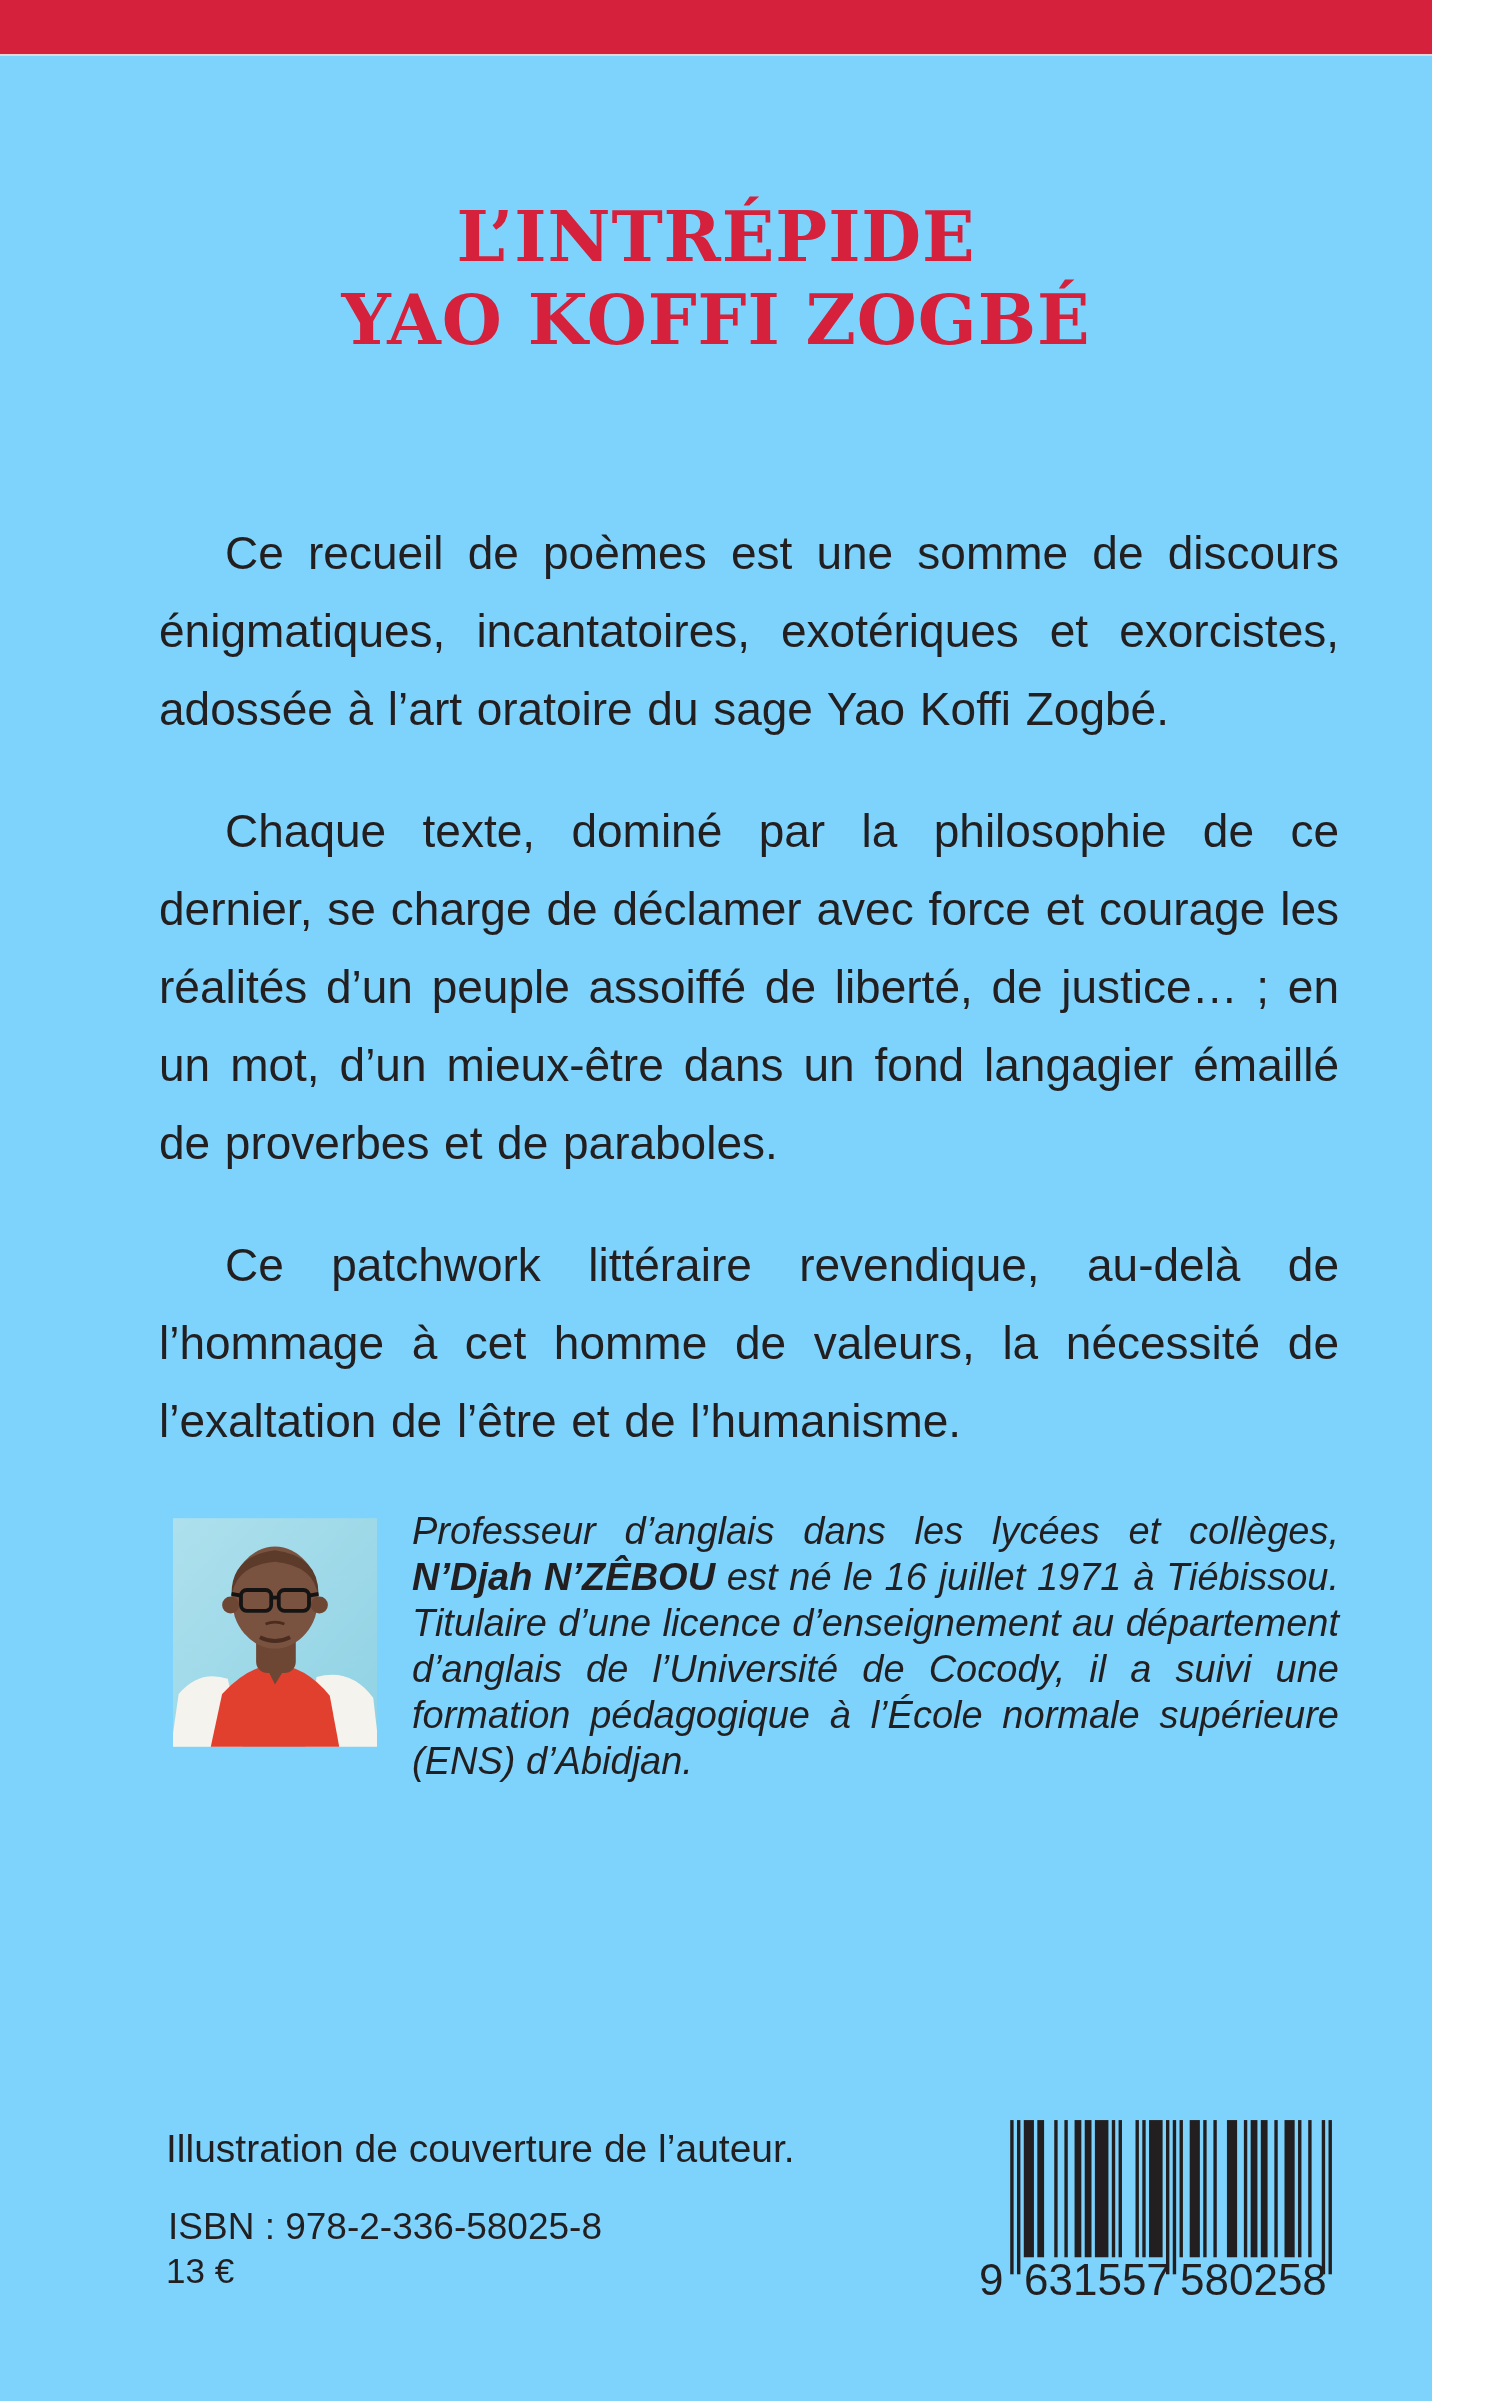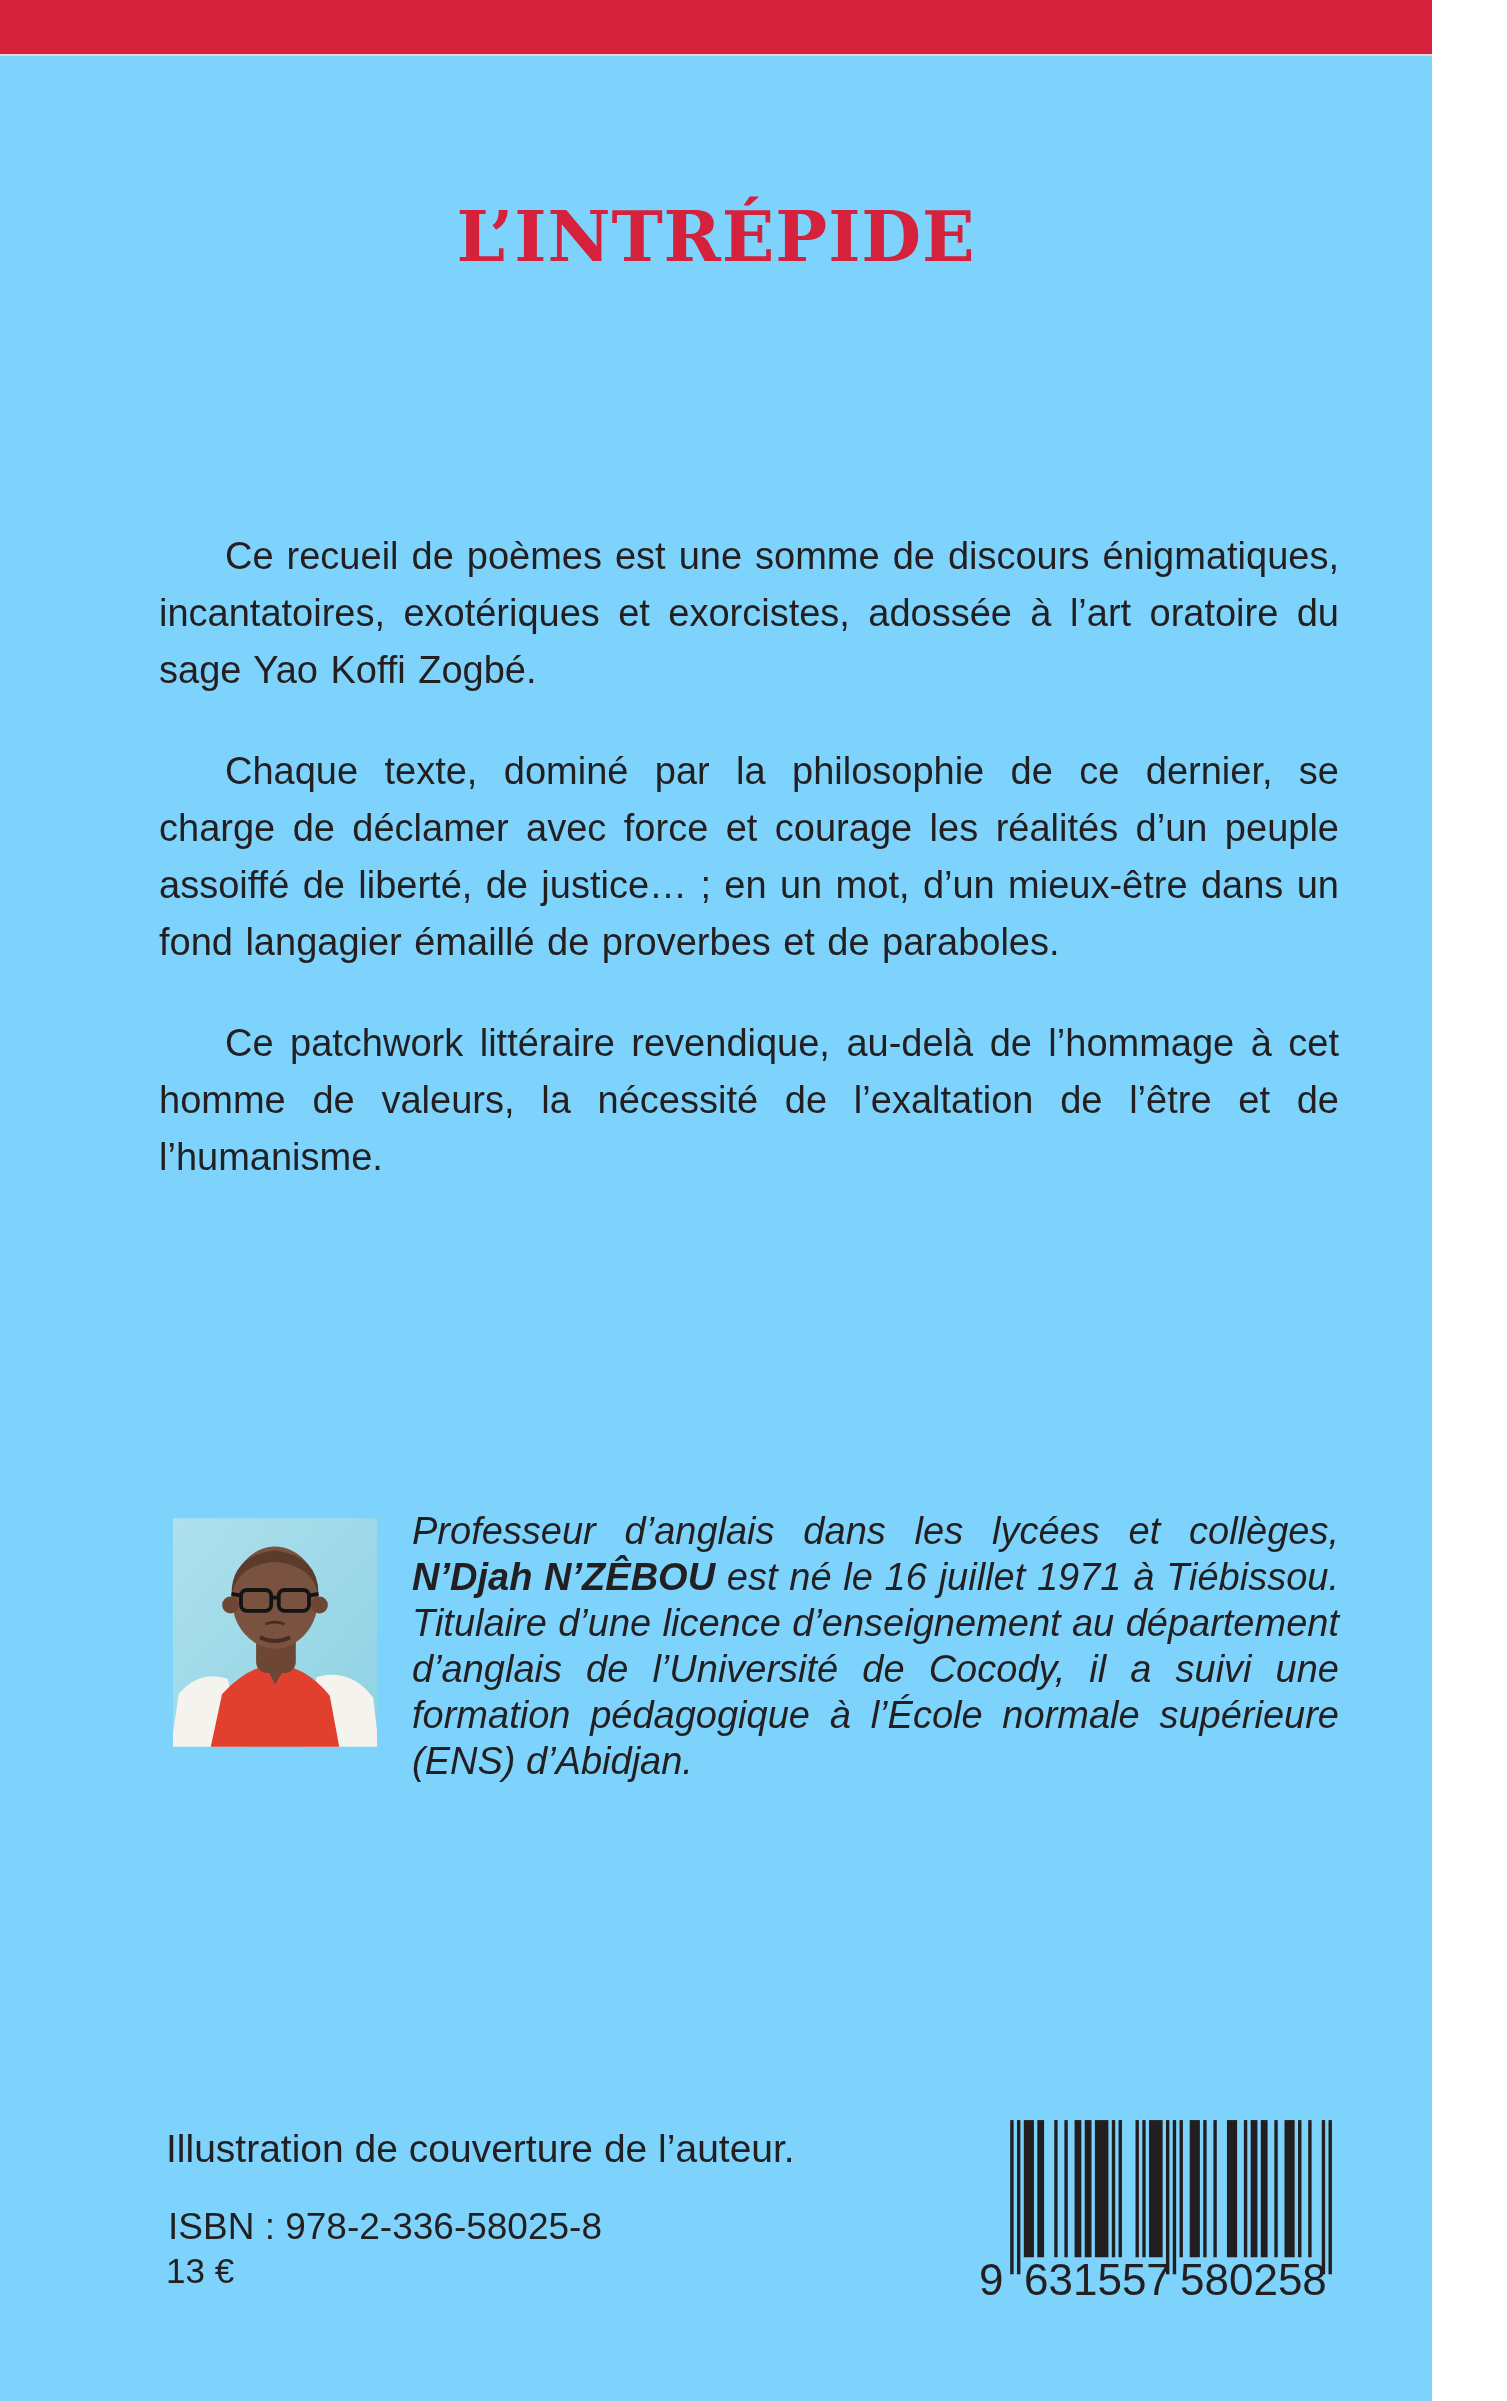"YAO KOFFI ZOGBÉ" div { html: none -> <div>YAO KOFFI ZOGBÉ</div> }
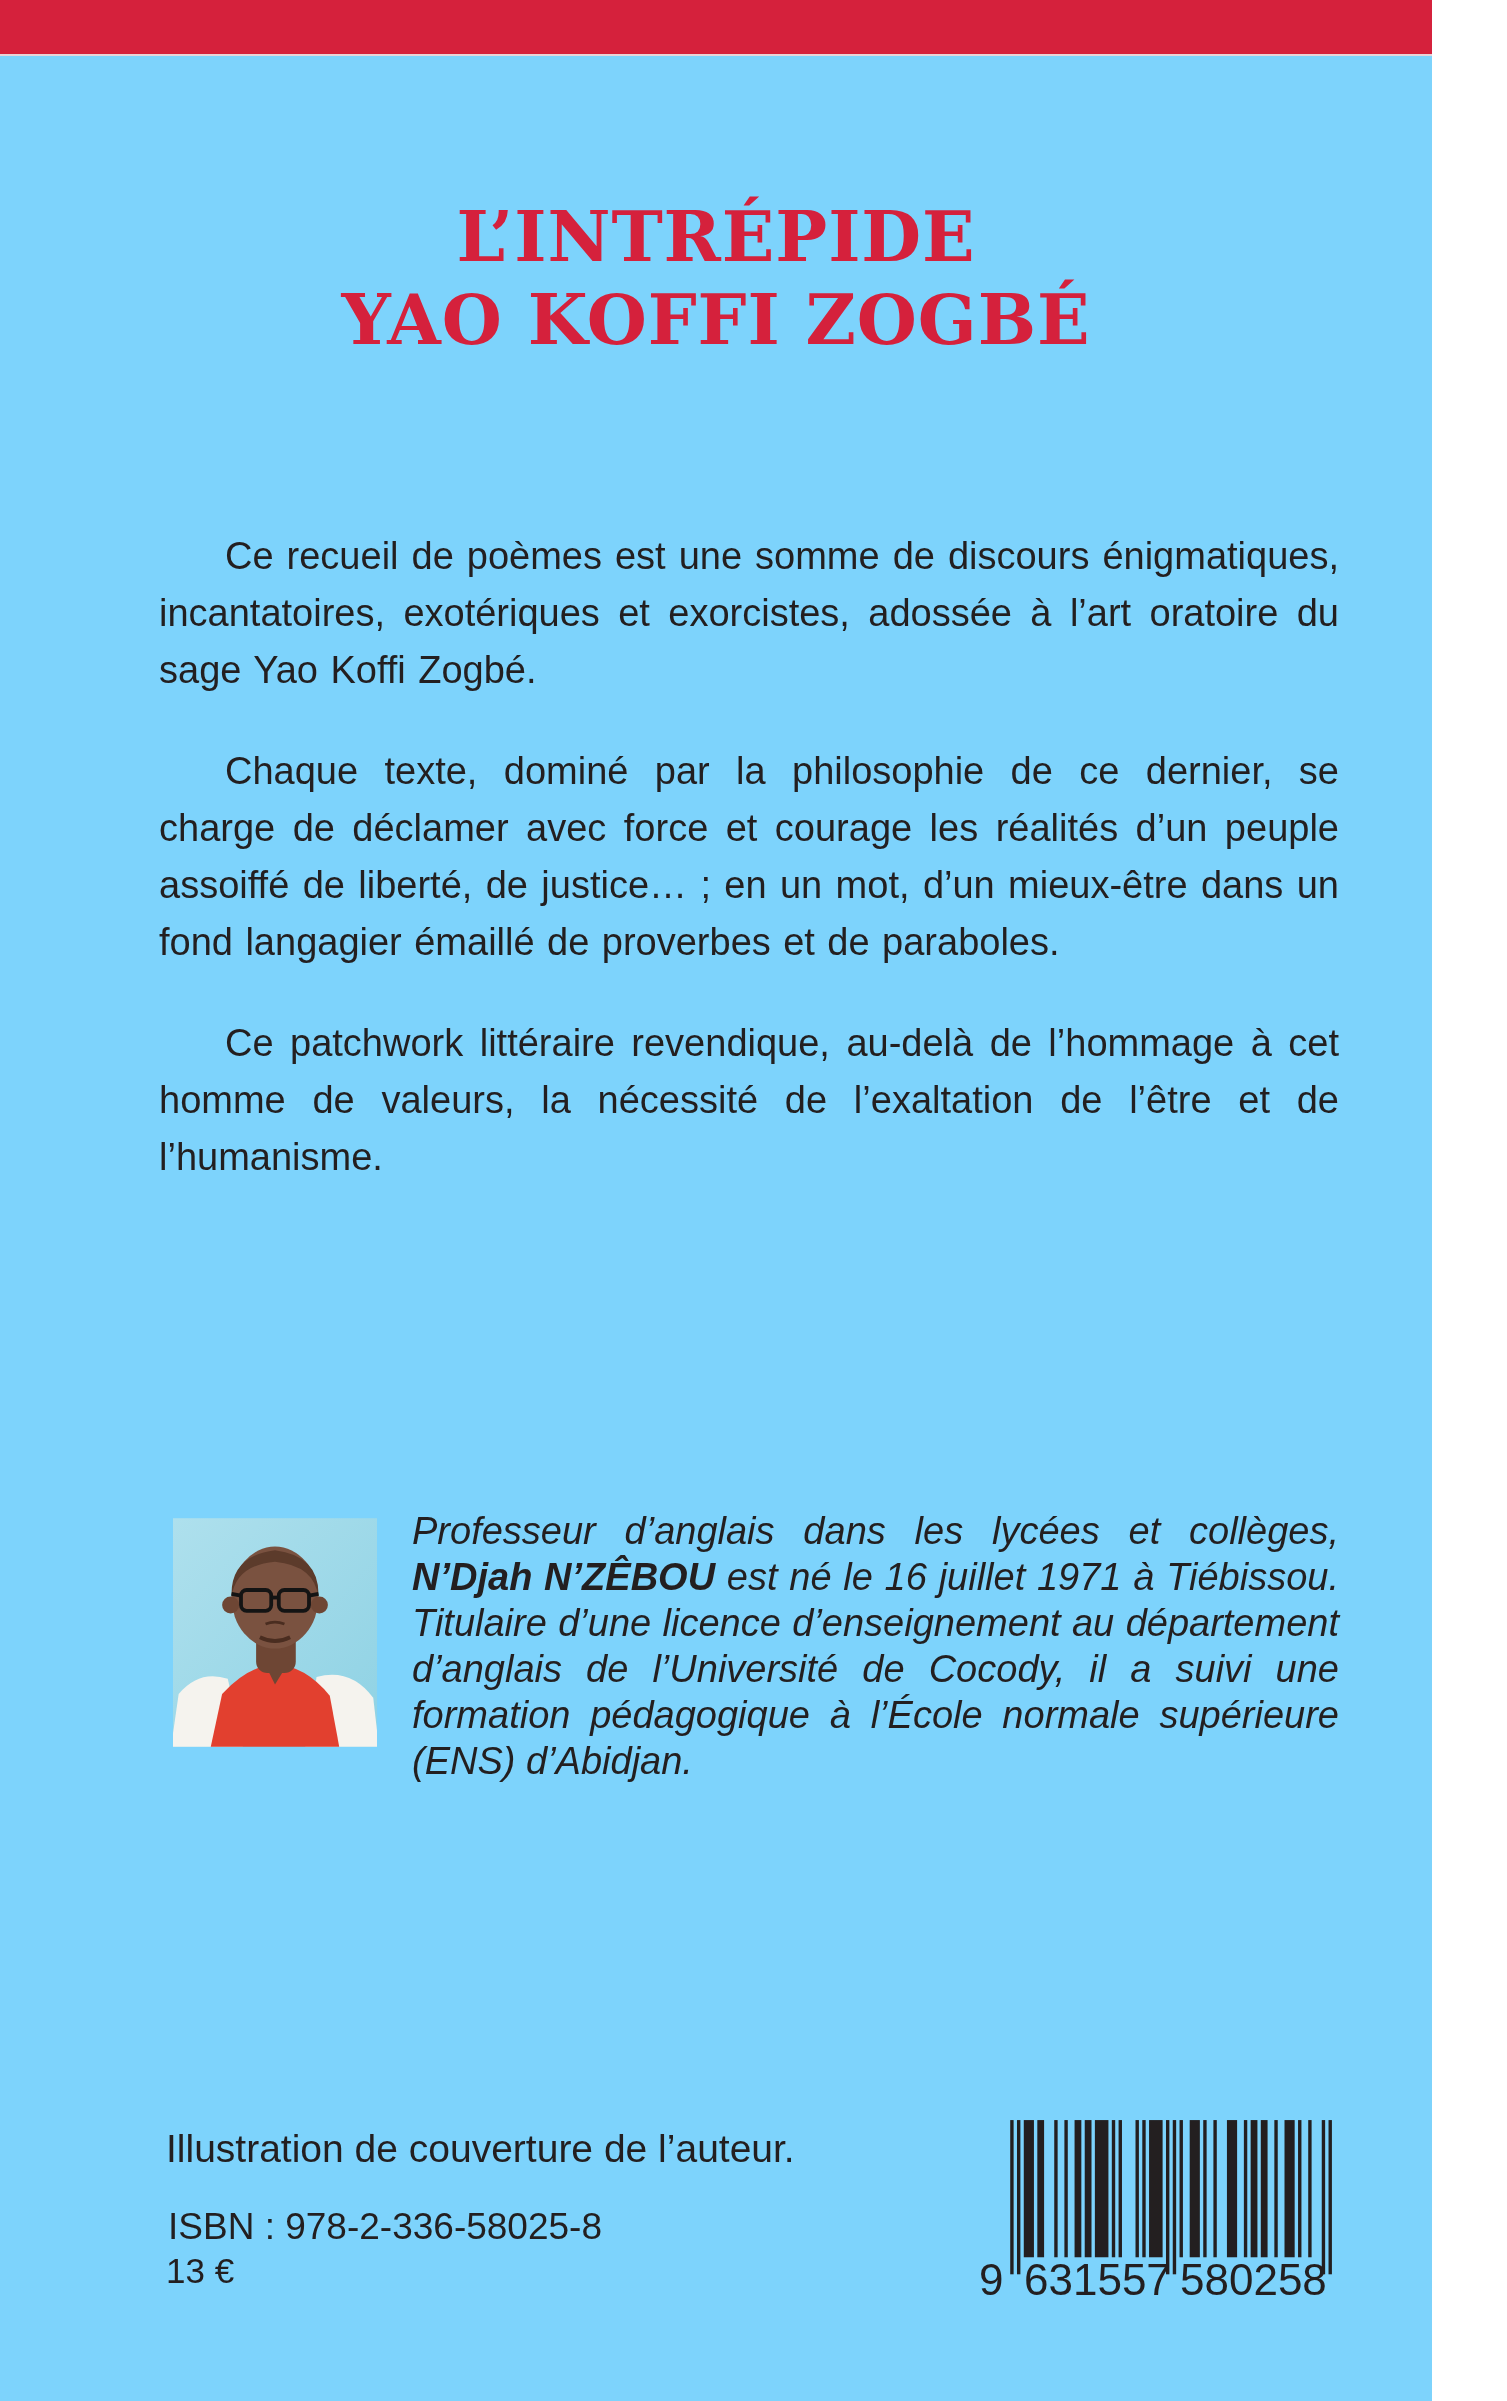"Ce recueil de poèmes est" .synopsis { font-size: 38px -> 46px; line-height: 57px -> 78px; top: 528px -> 514px }
